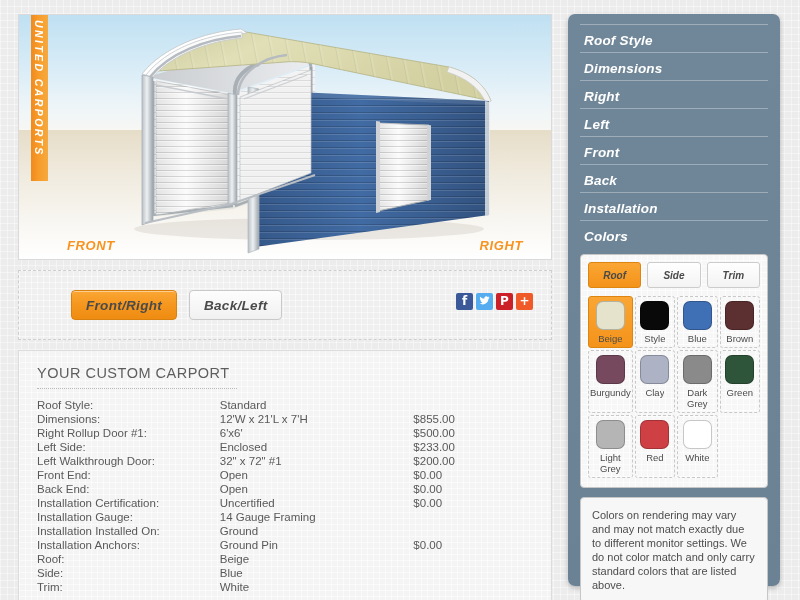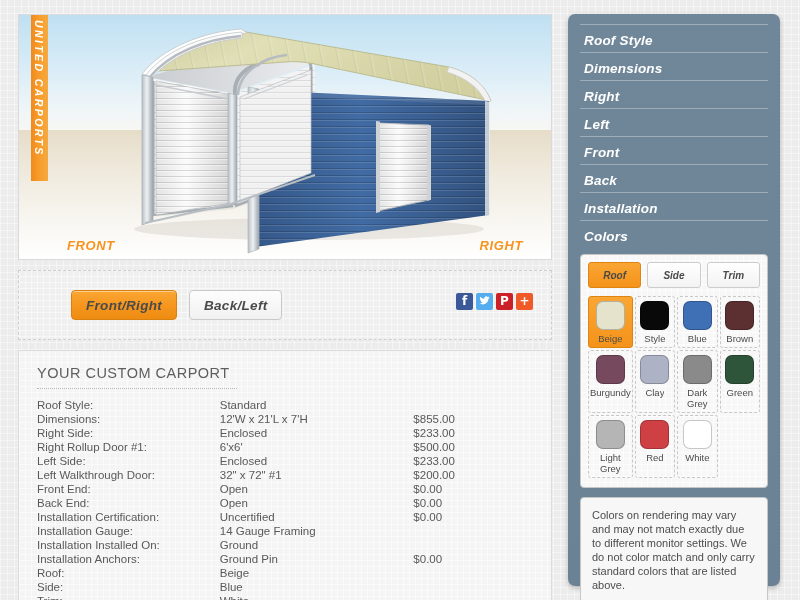"Right Side:" tr { html: <tr> <td>Right Side:</td> <td>Enclosed</td> <td>$233.00</td> </tr> -> none }
